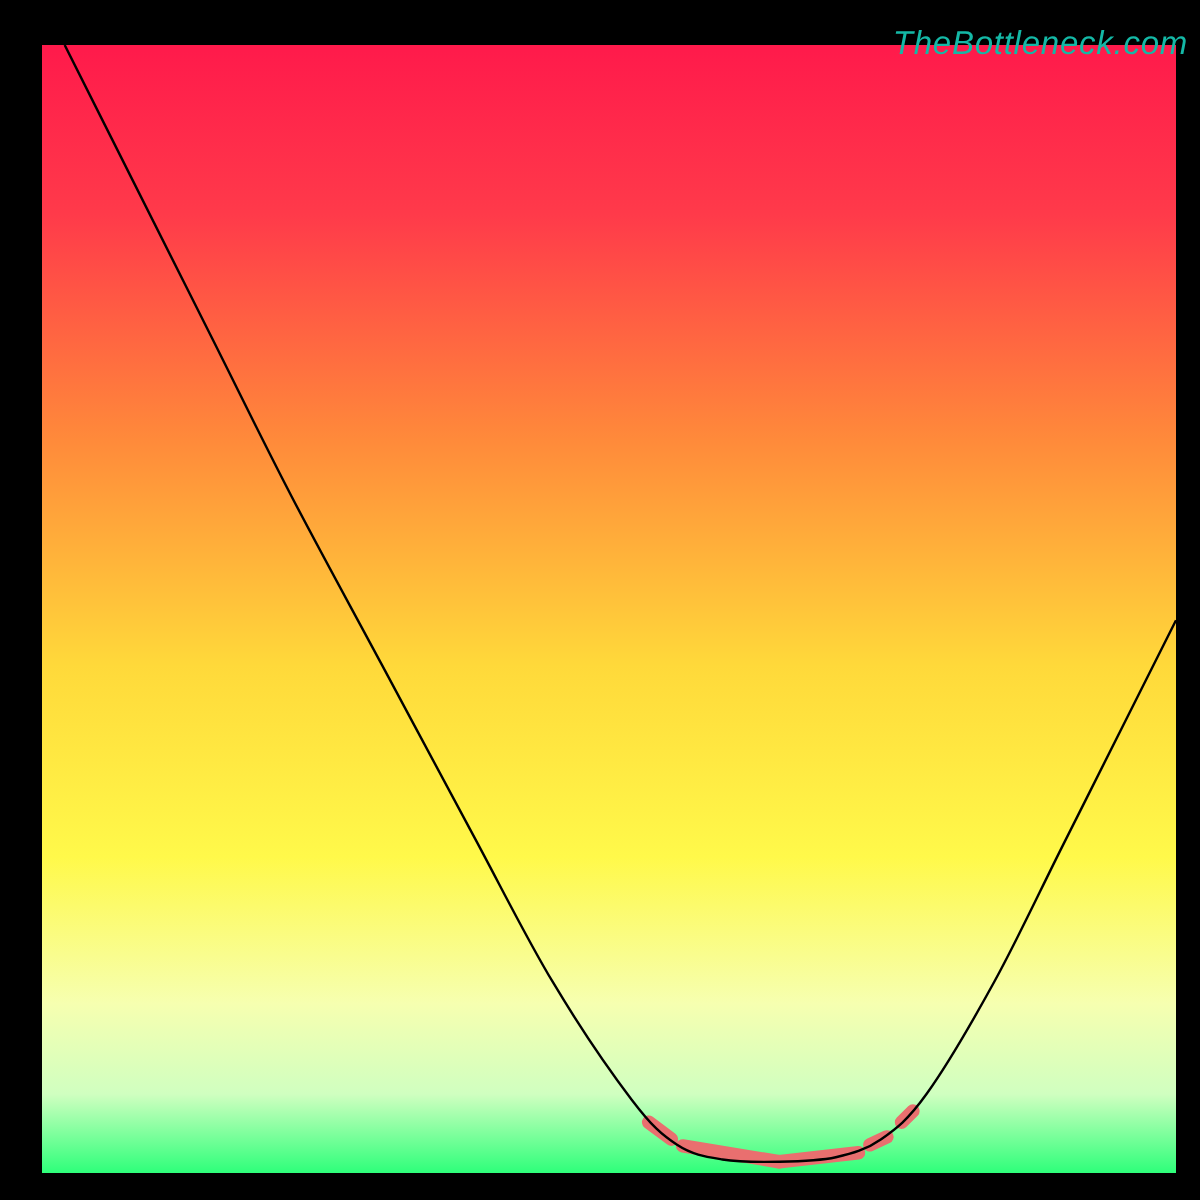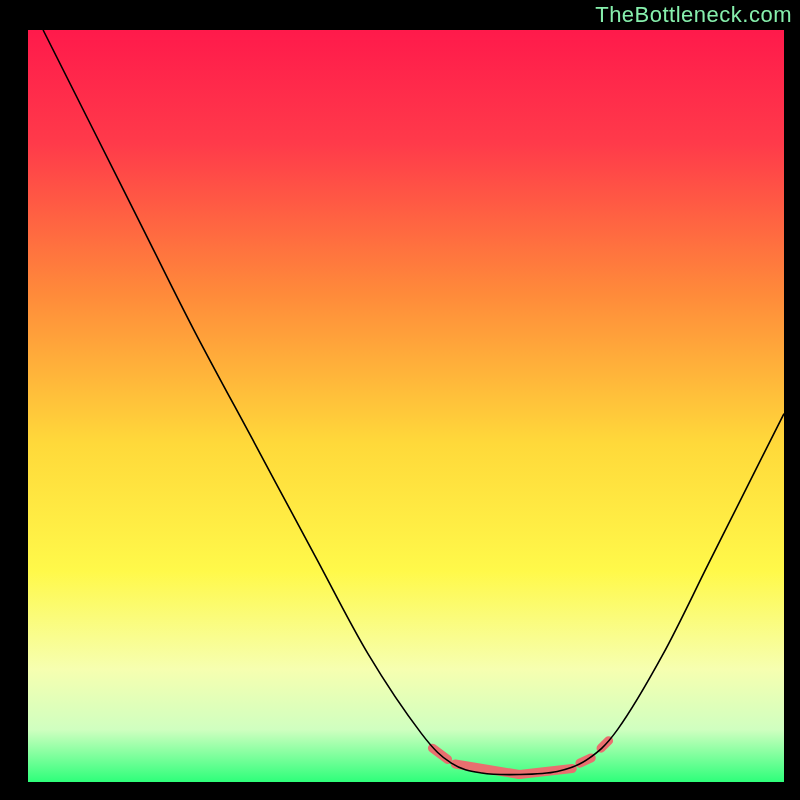"TheBottleneck.com" .watermark { color: #86efac -> #14b8a6; font-style: none -> italic; top: 2px -> 16px }
